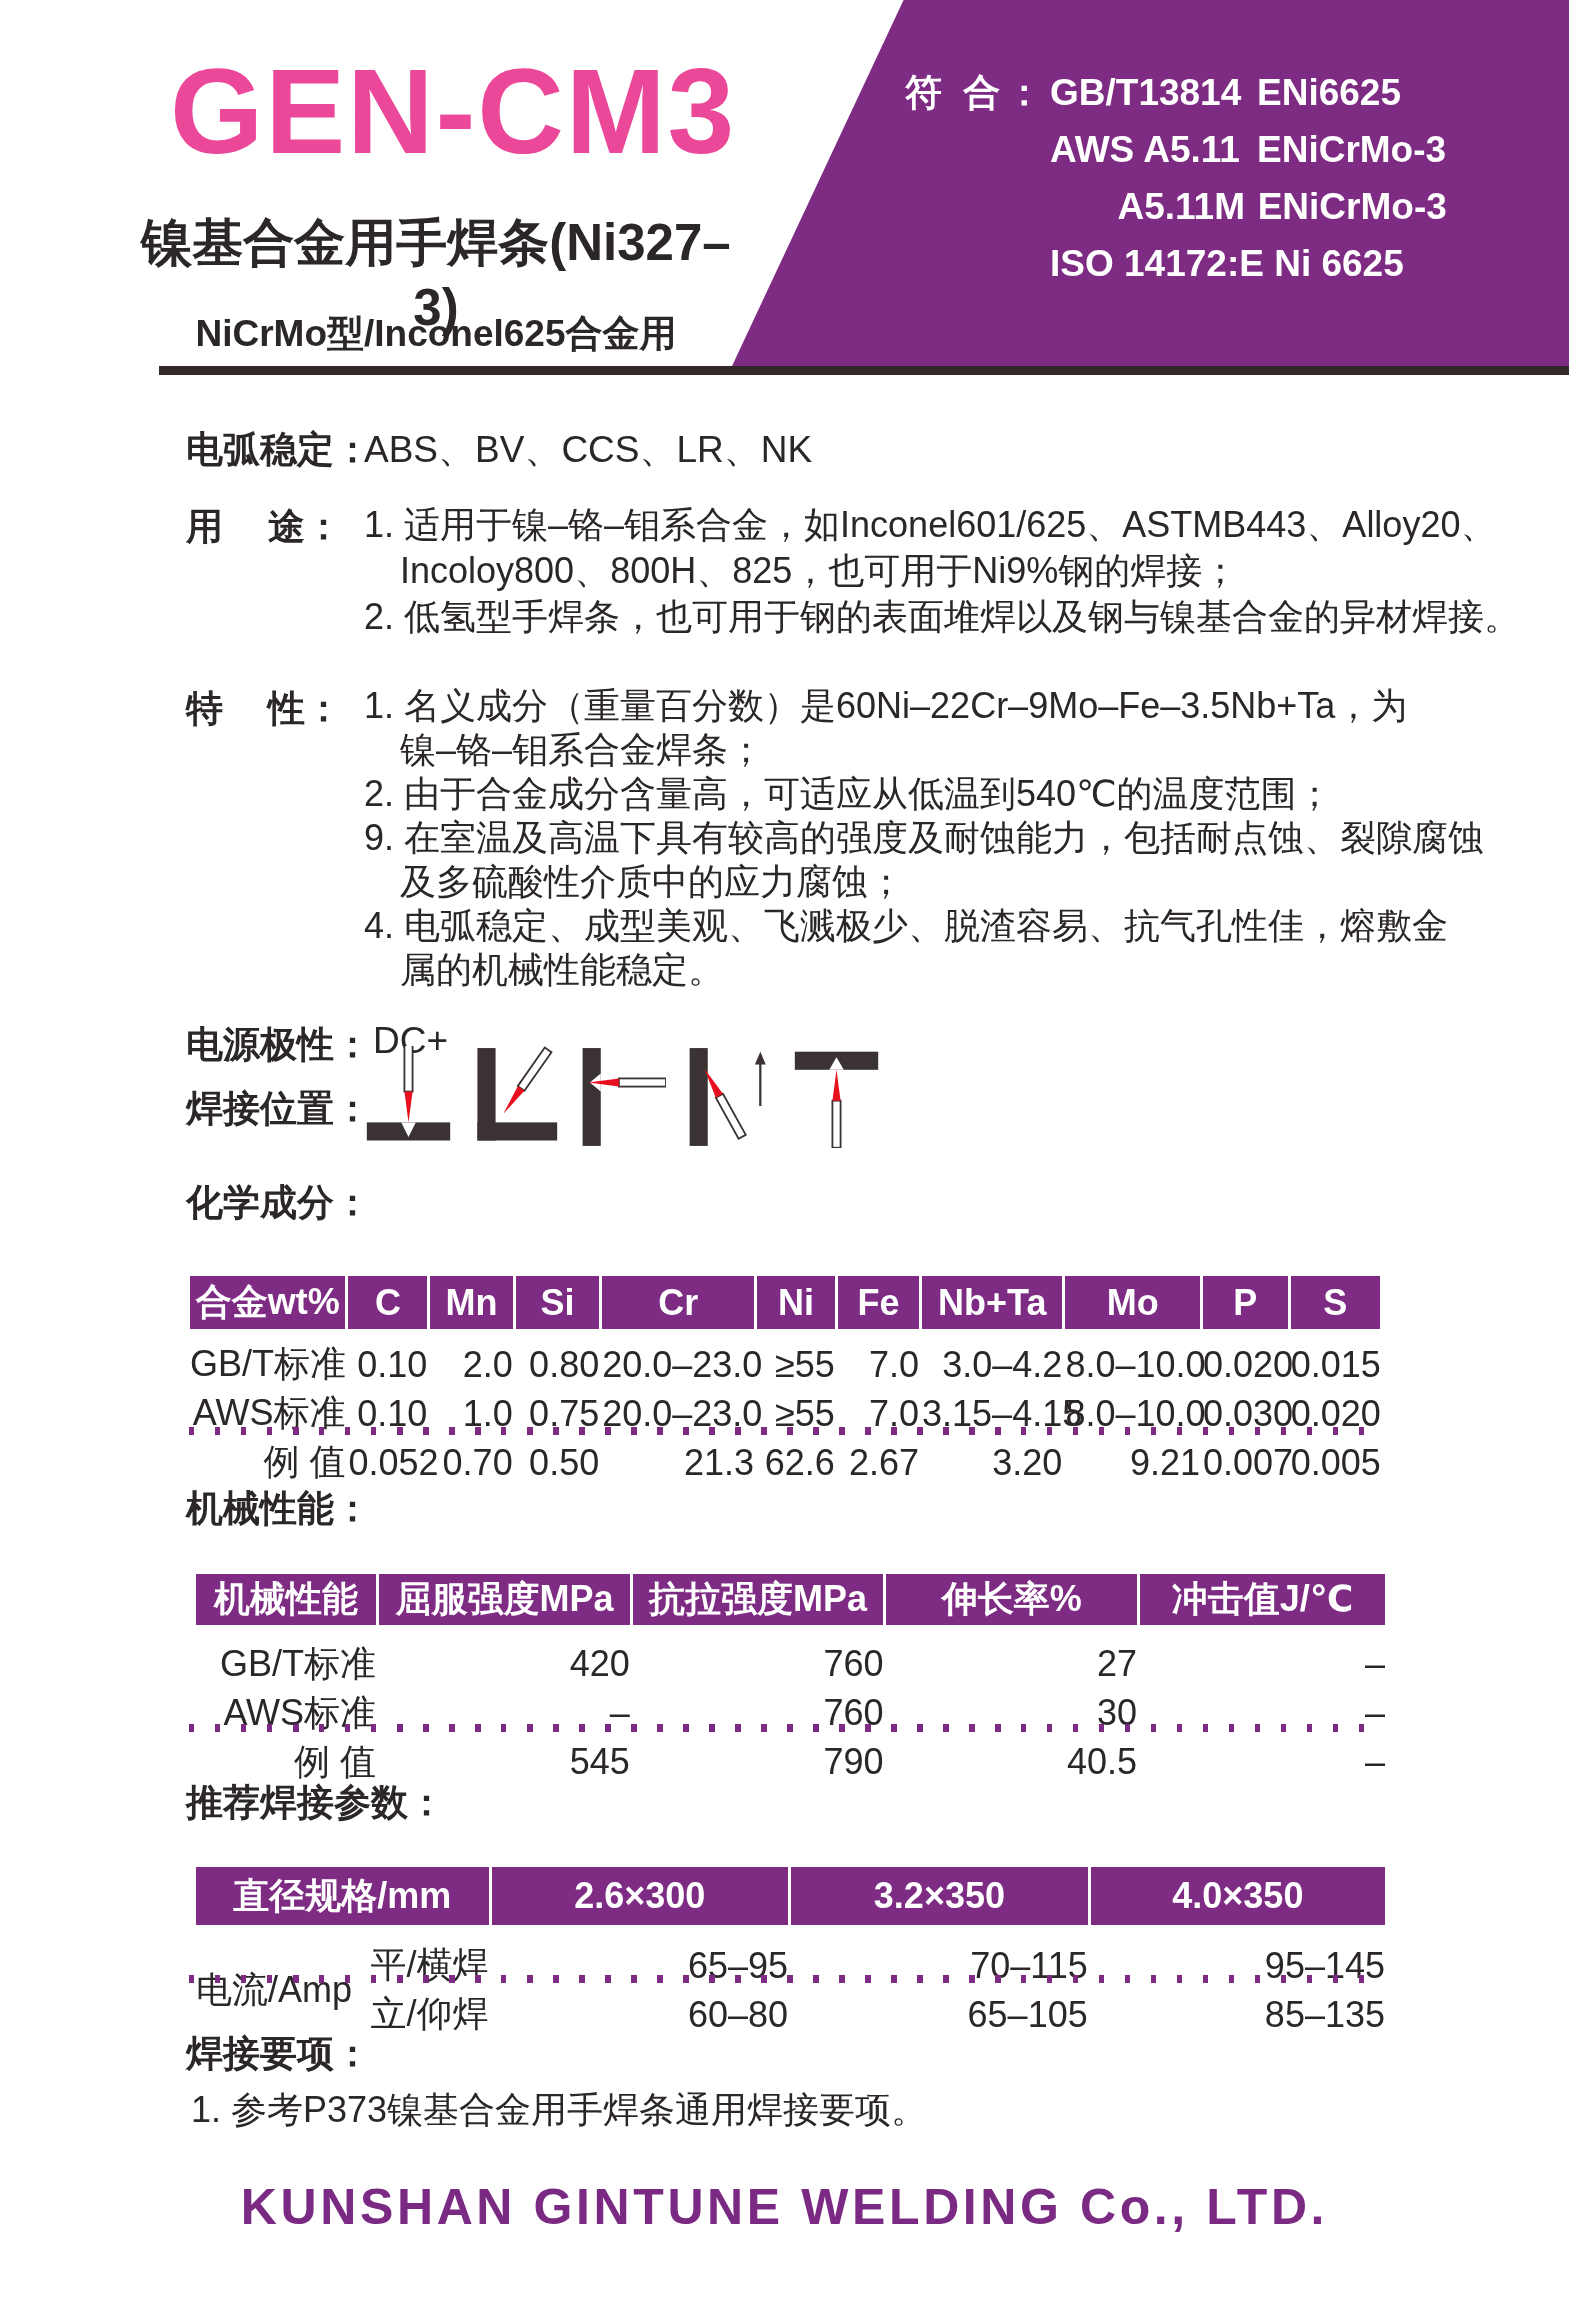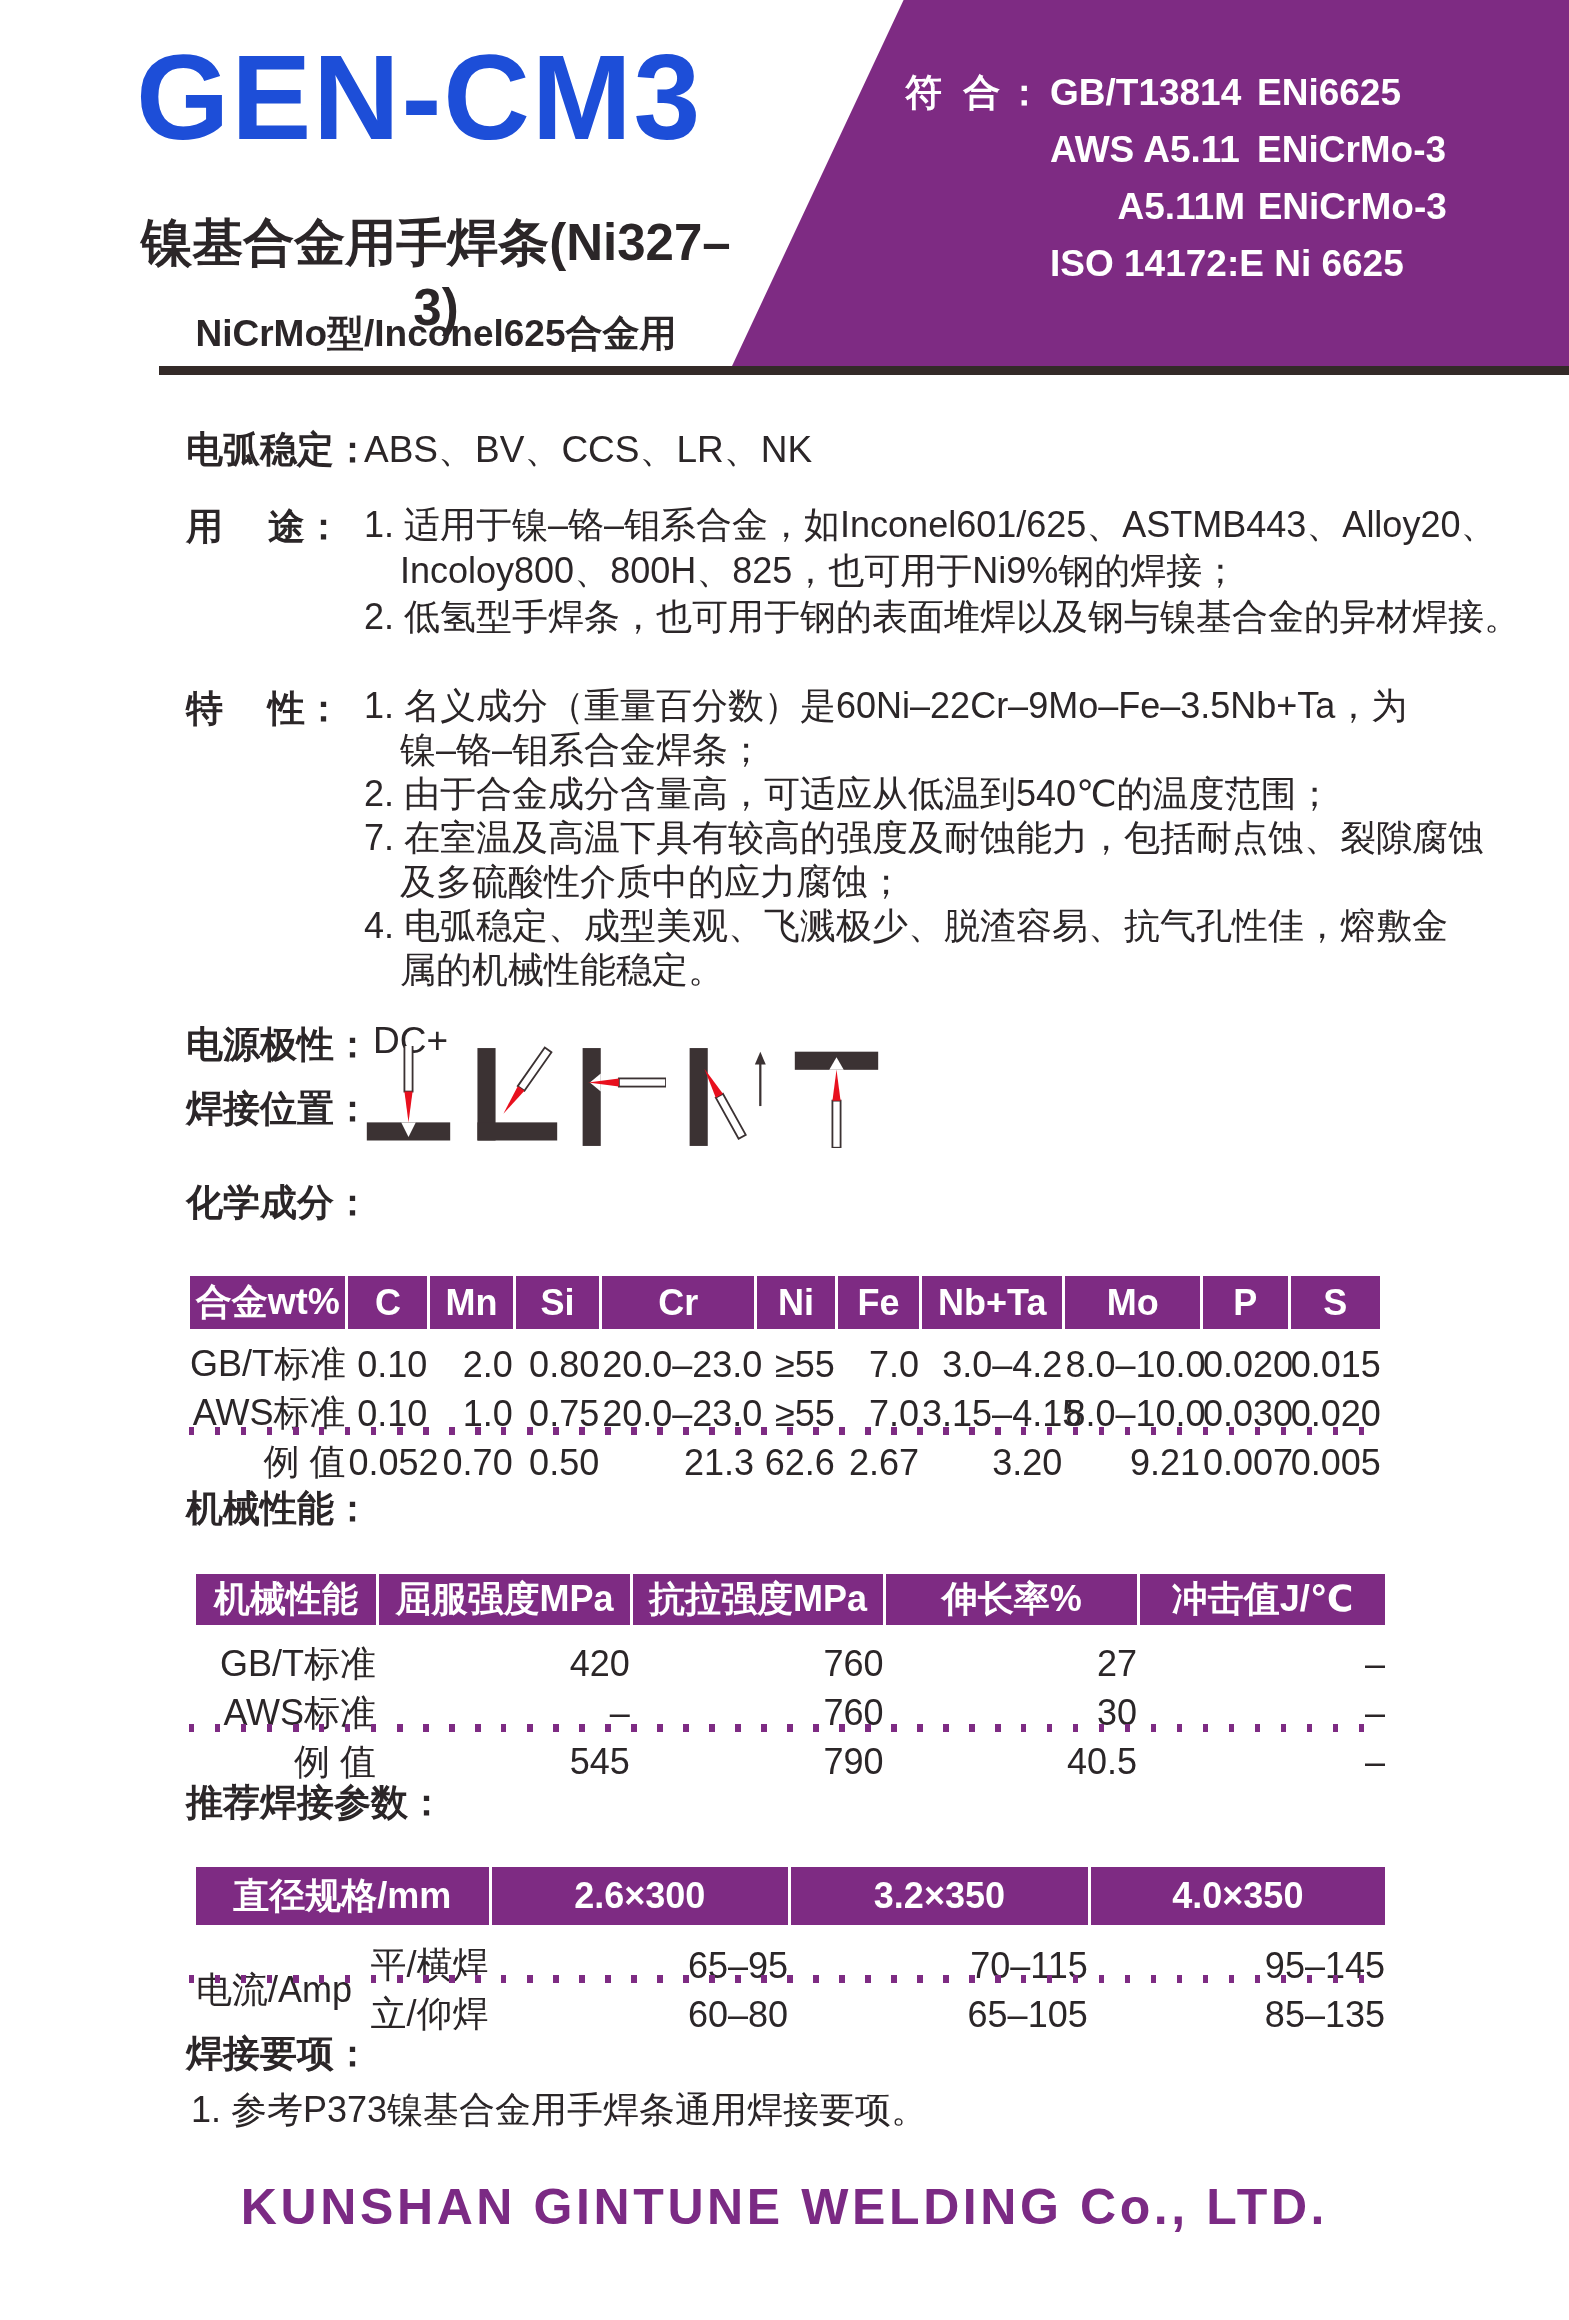"GEN-CM3" .title { color: #1d4ed8 -> #ec4899; text-align: left -> right; top: 28px -> 42px }
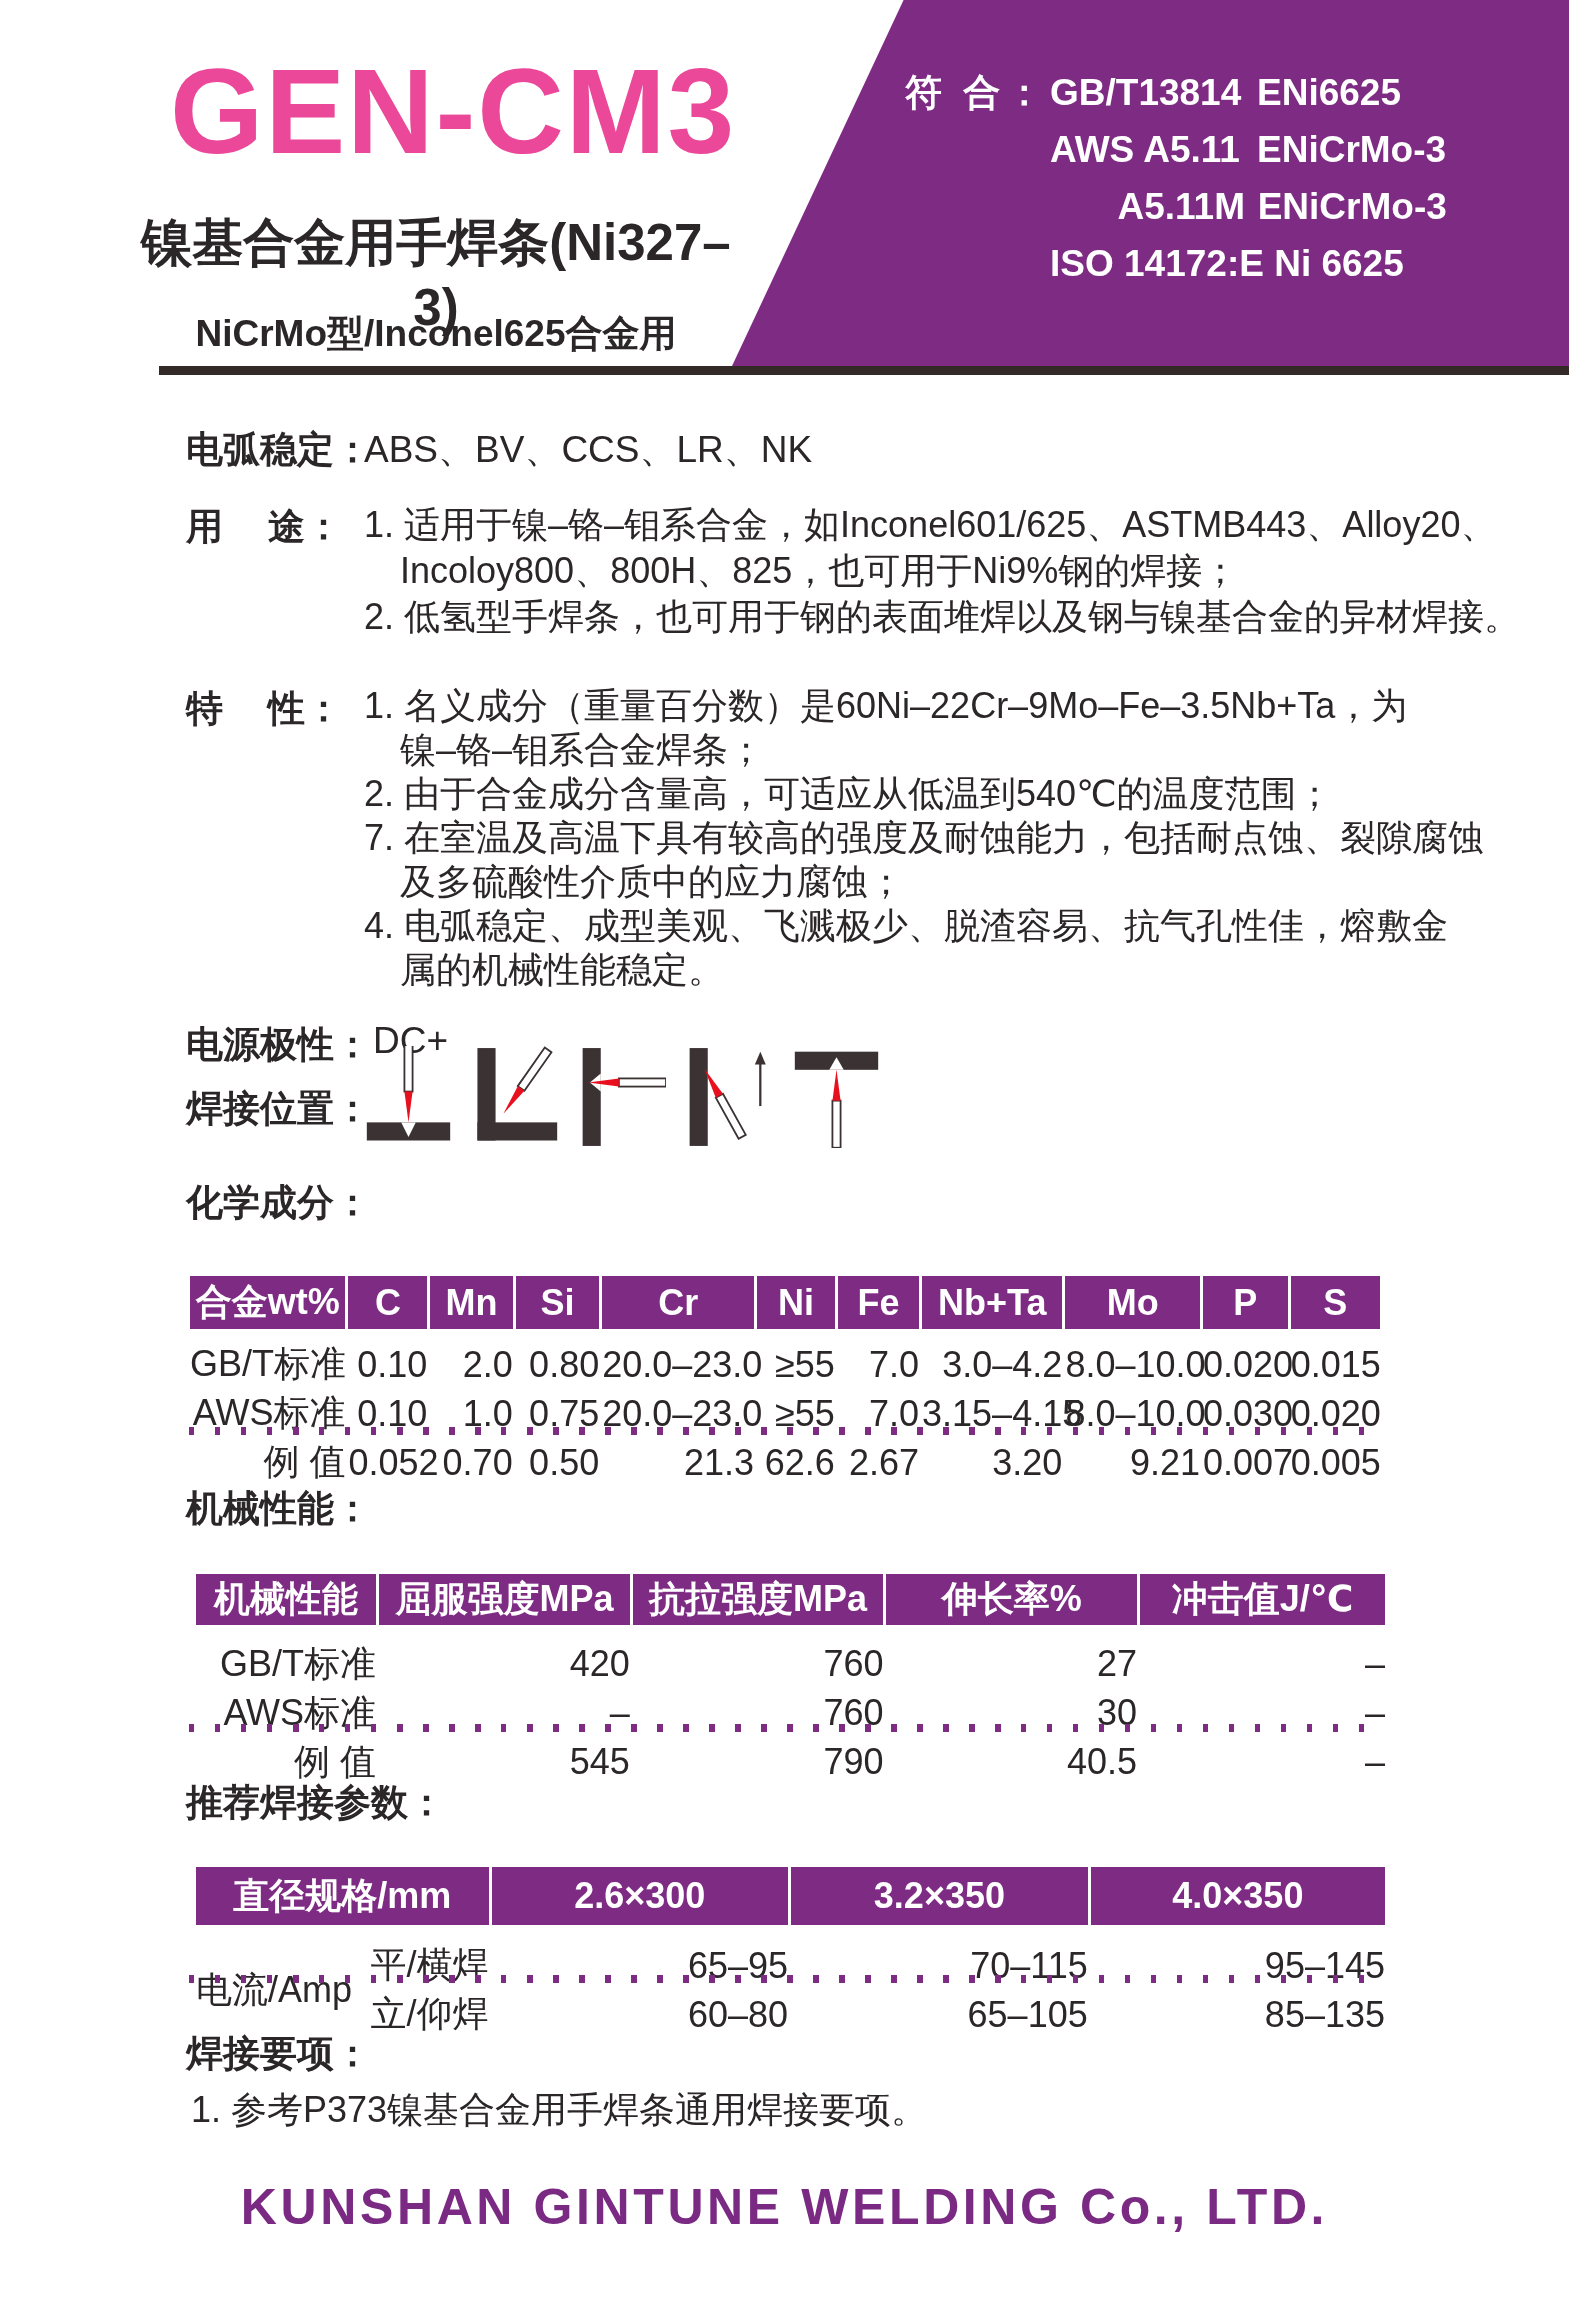"7. 在室温及高温下具有较高的强度及耐蚀能力，包括耐点蚀、裂隙腐蚀" div.pline { text: 7 -> 9 }
